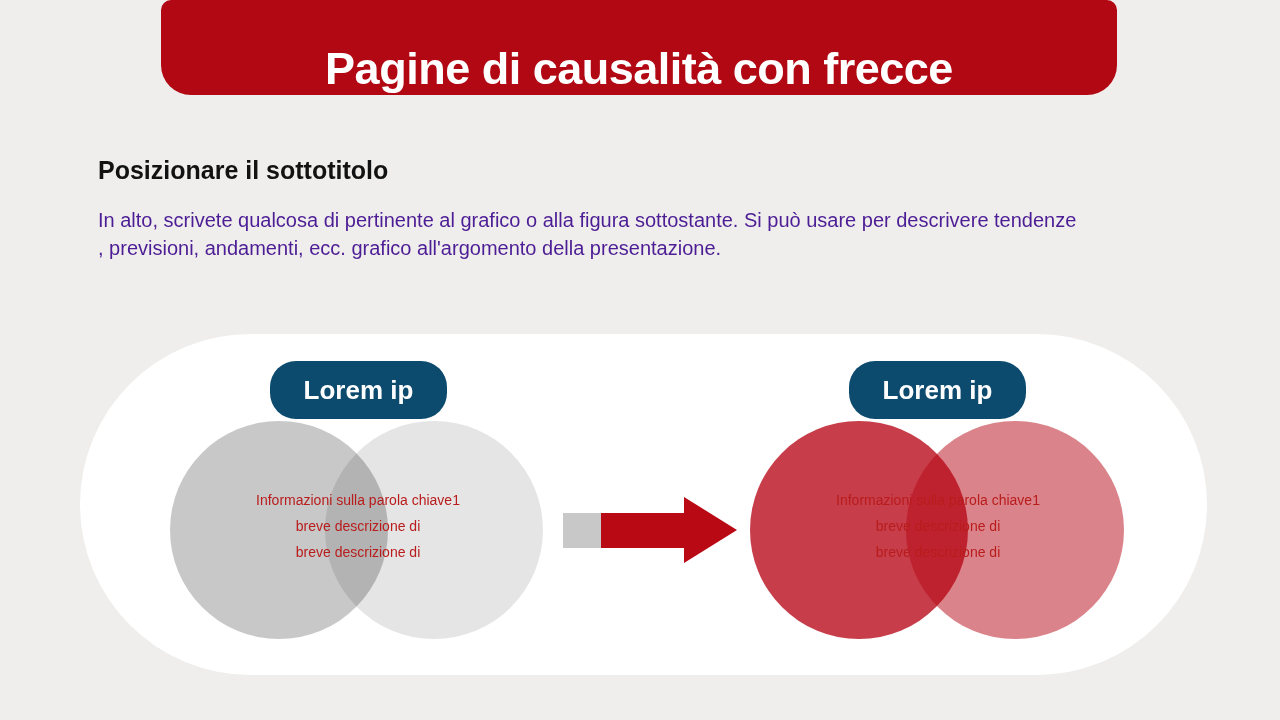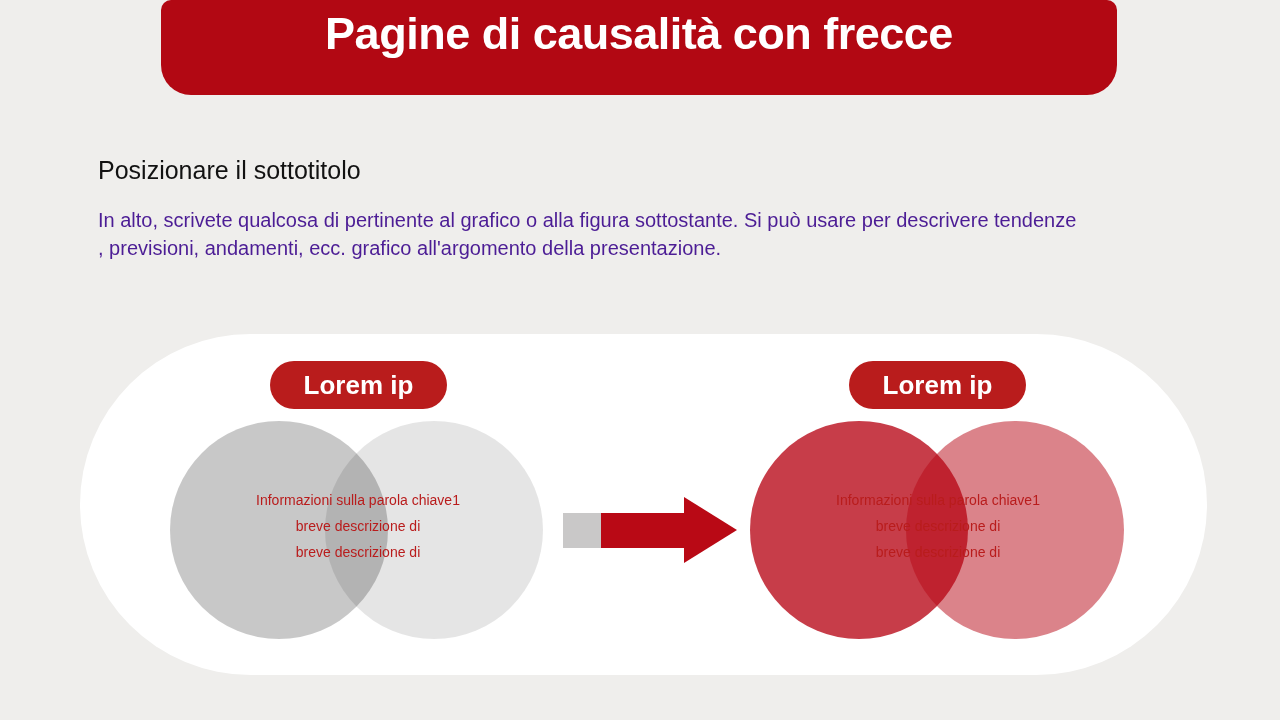"Pagine di causalità con frecce" .banner { align-items: flex-start -> flex-end }
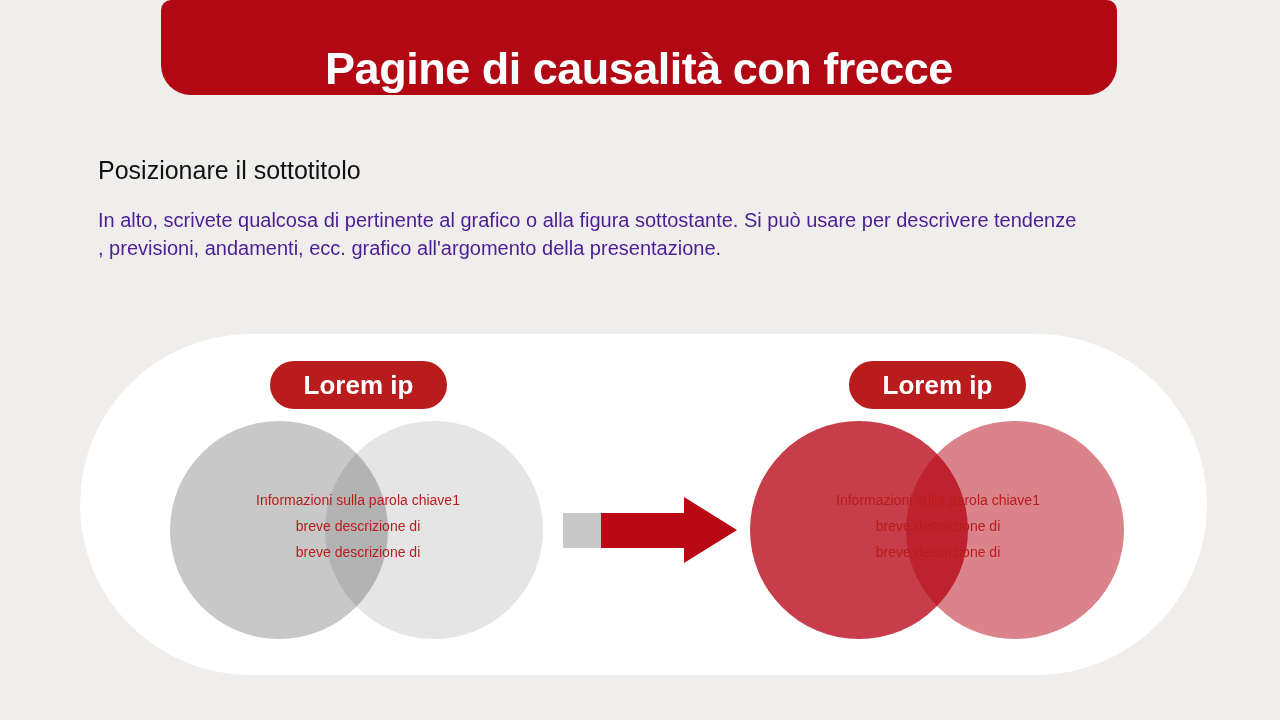"Posizionare il sottotitolo" .section-heading { font-weight: normal -> bold }
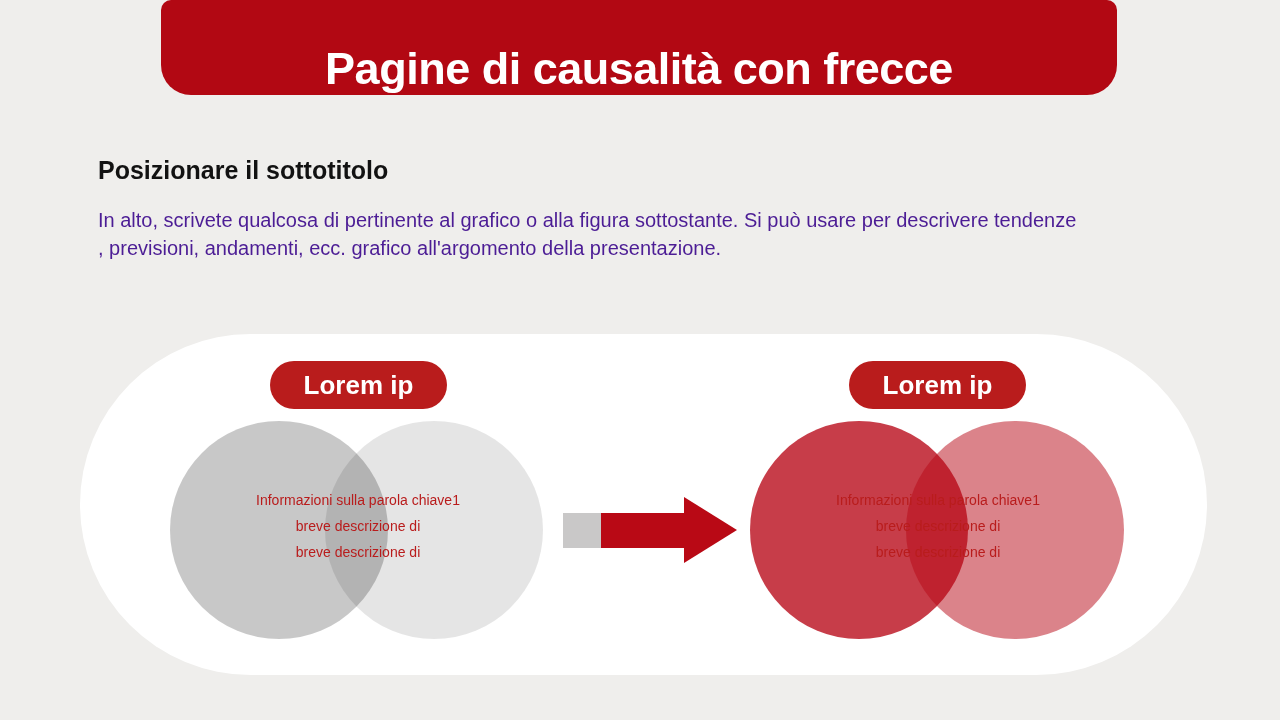"Lorem ip" .pill { background: #b91c1c -> #0c4a6e; height: 48px -> 58px }
